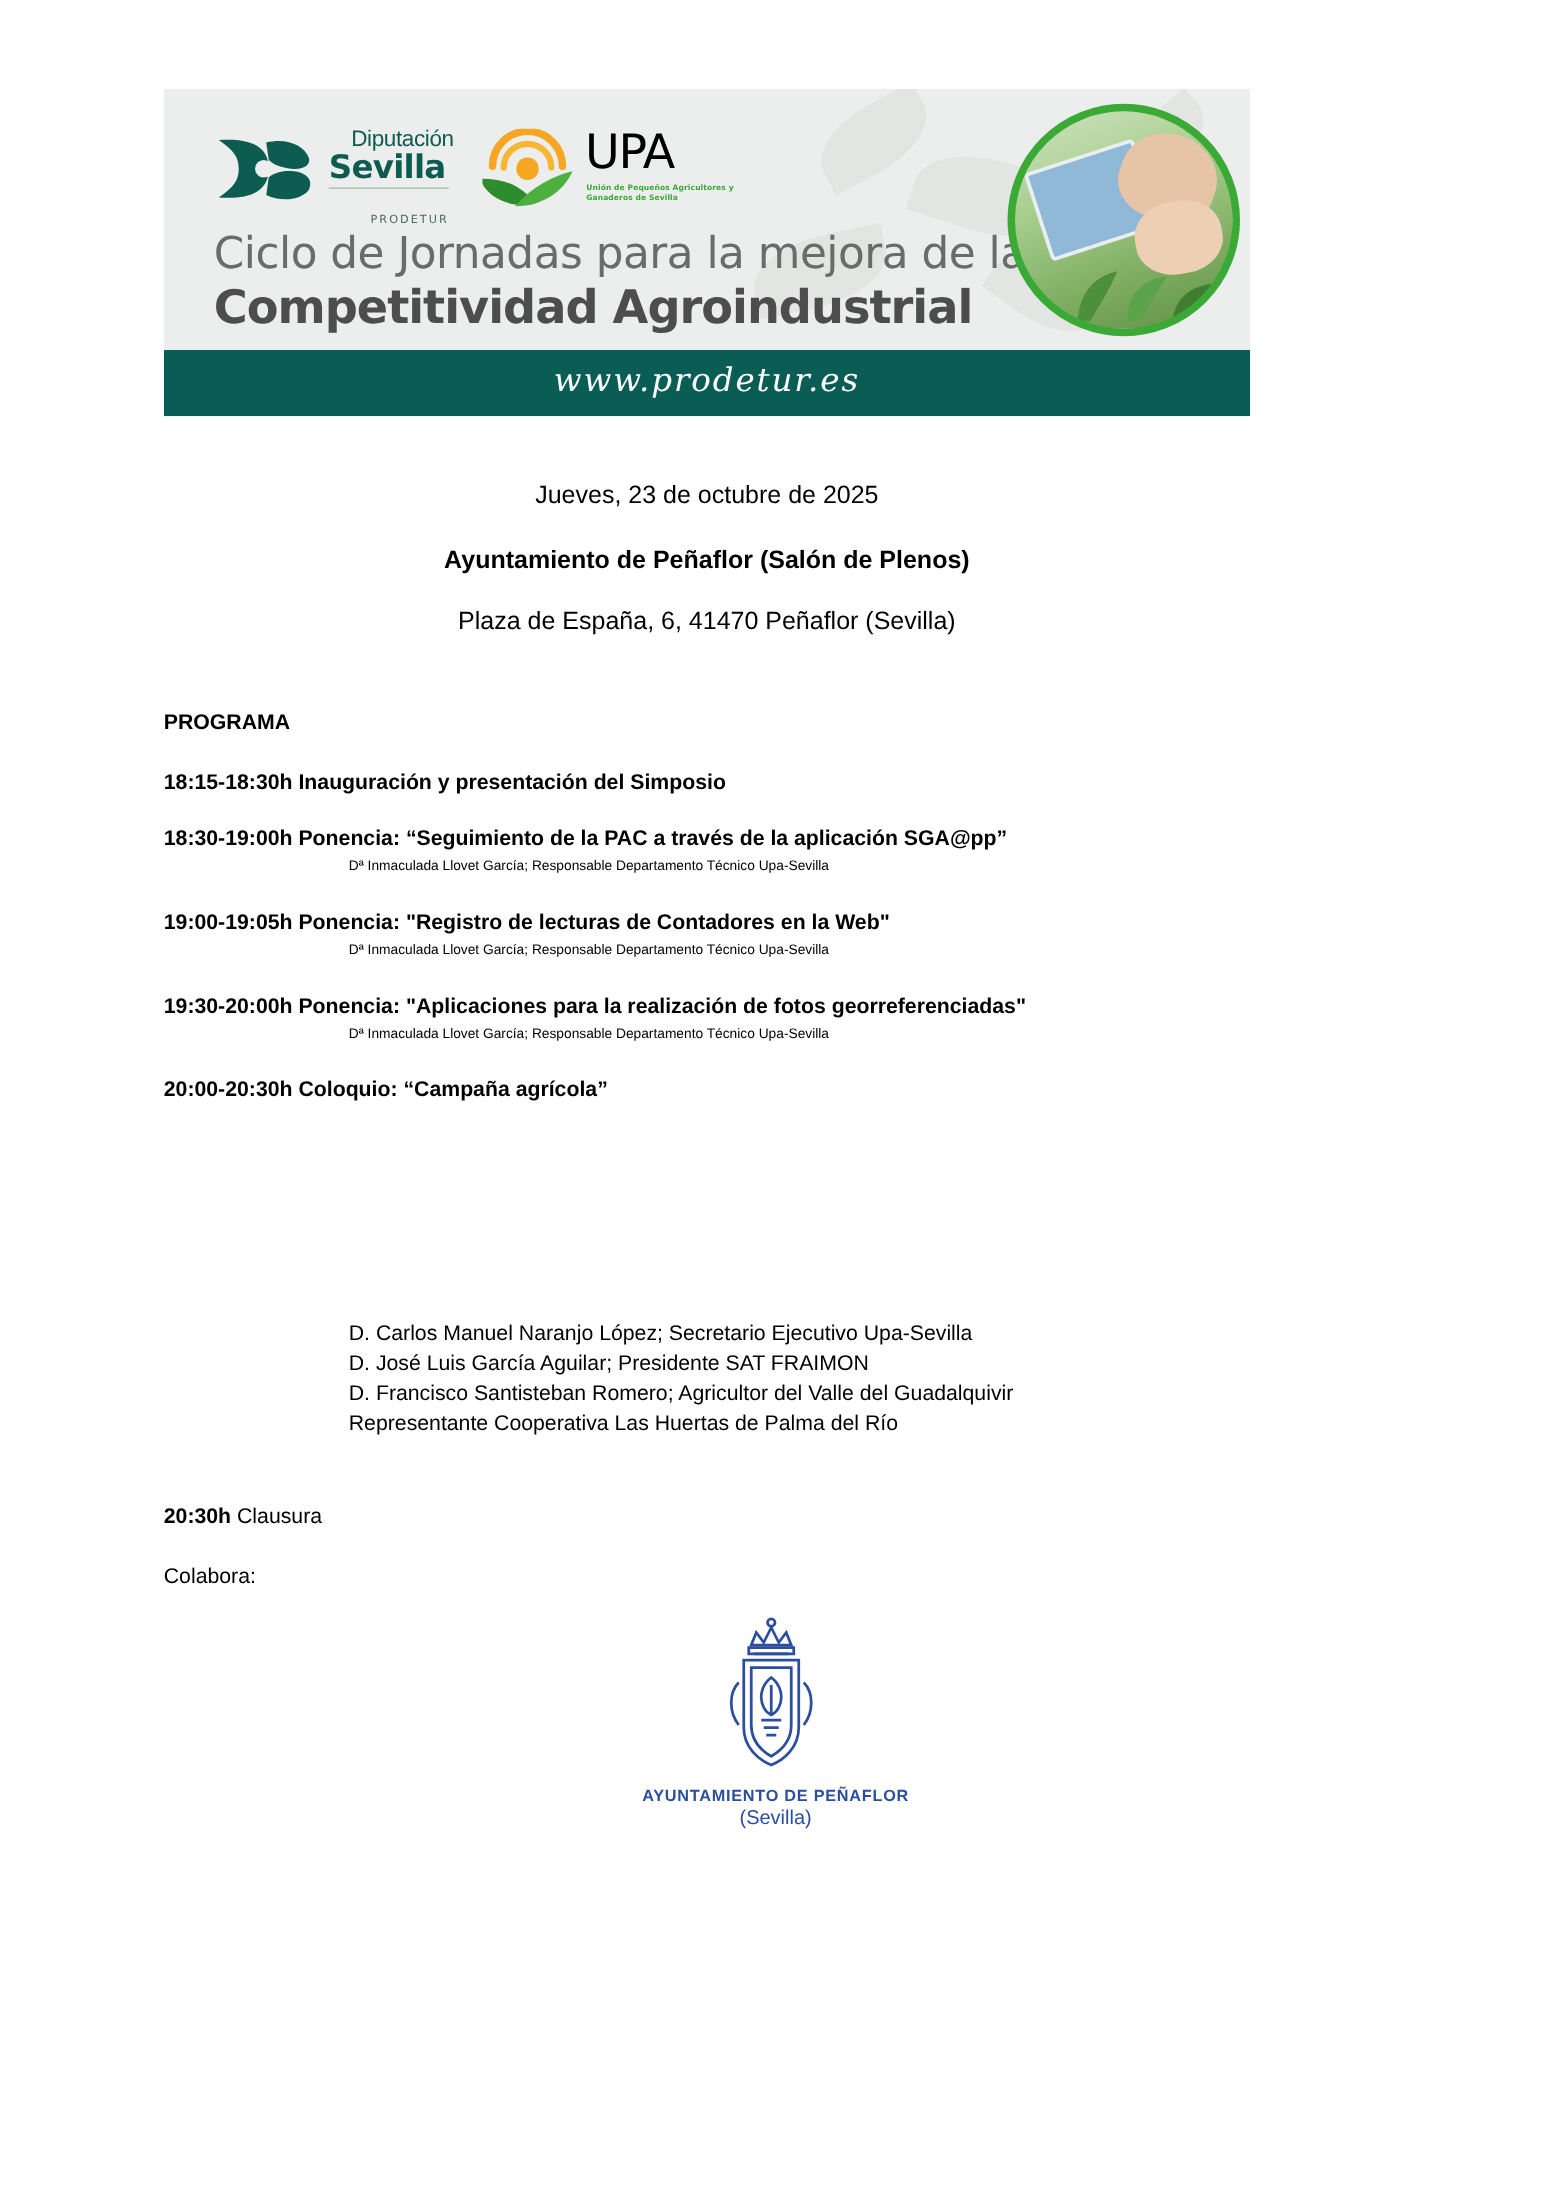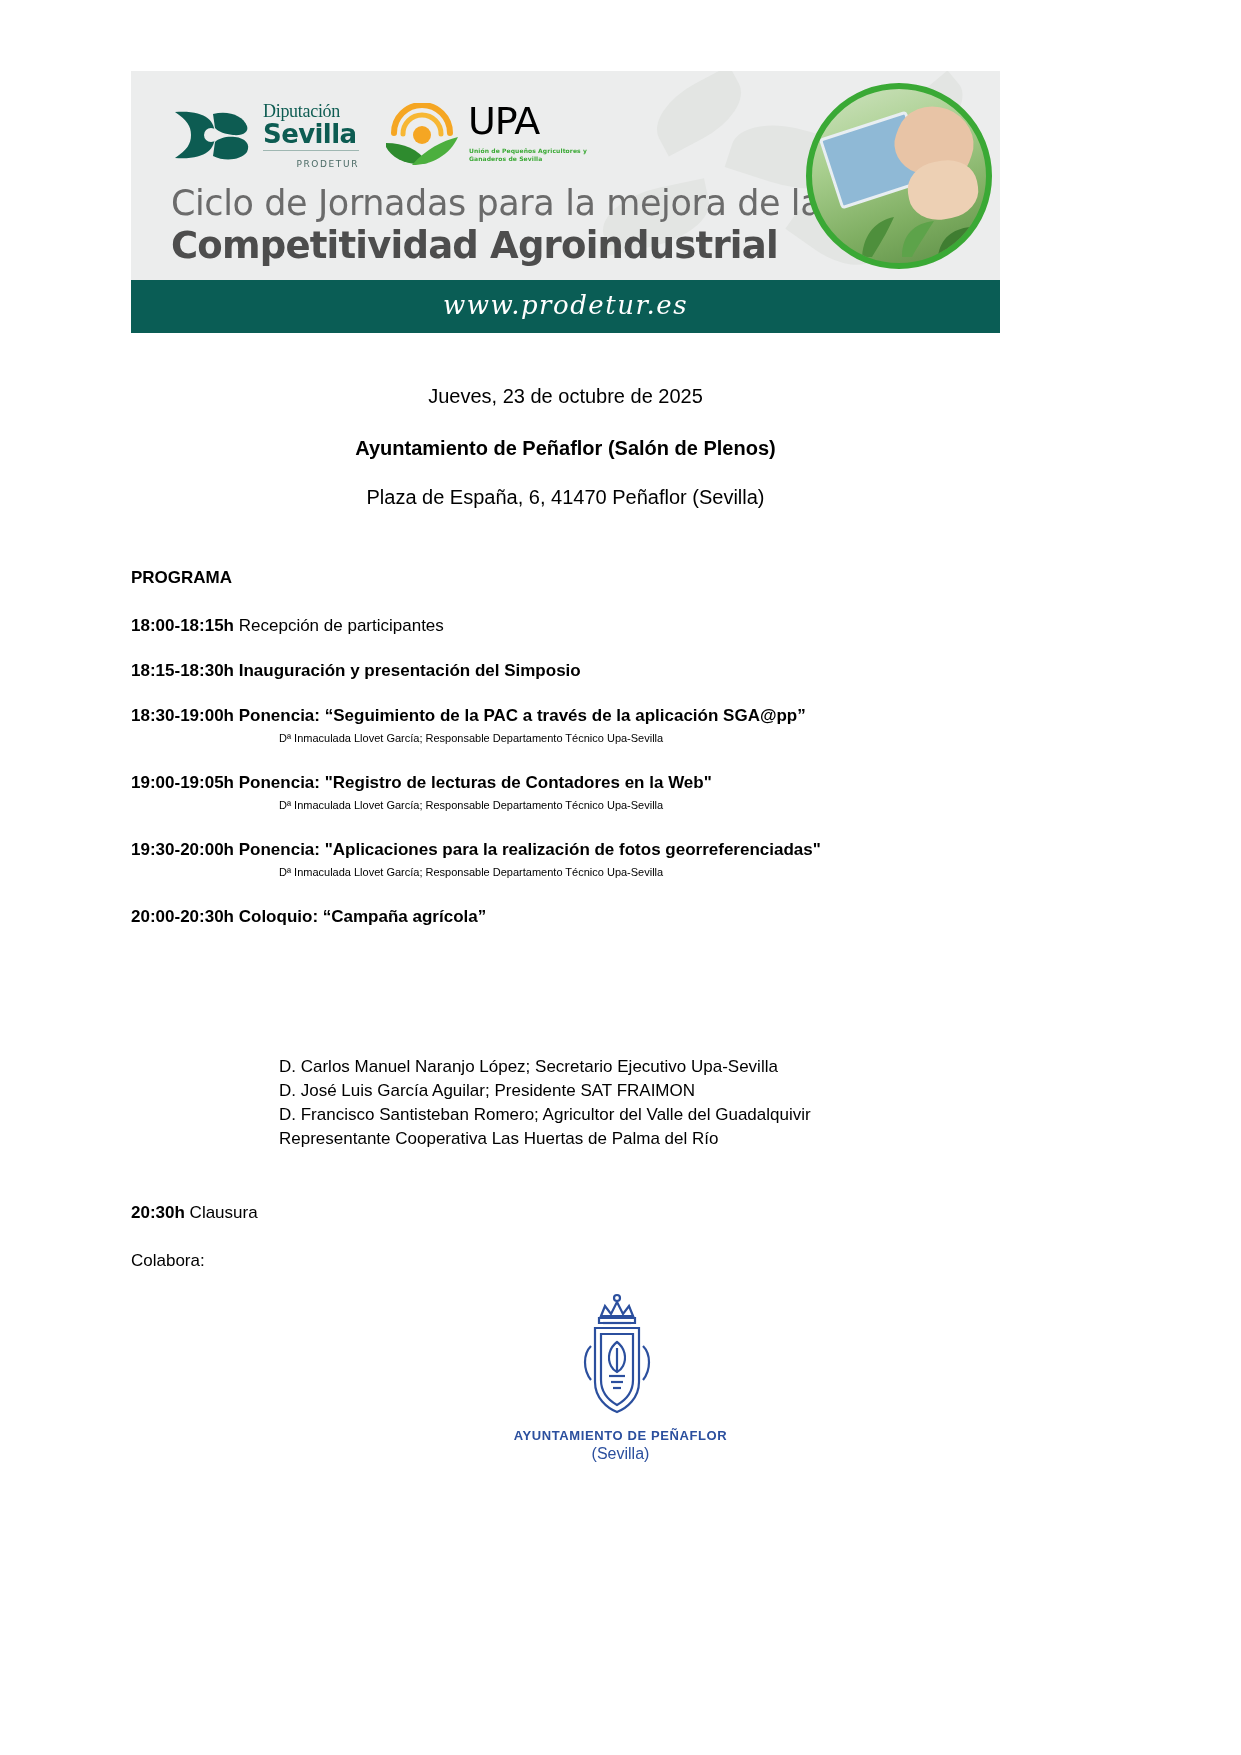"Diputación" .dipu-diputacion { font-family: Liberation Serif, serif -> Liberation Sans, sans-serif; text-align: none -> right }
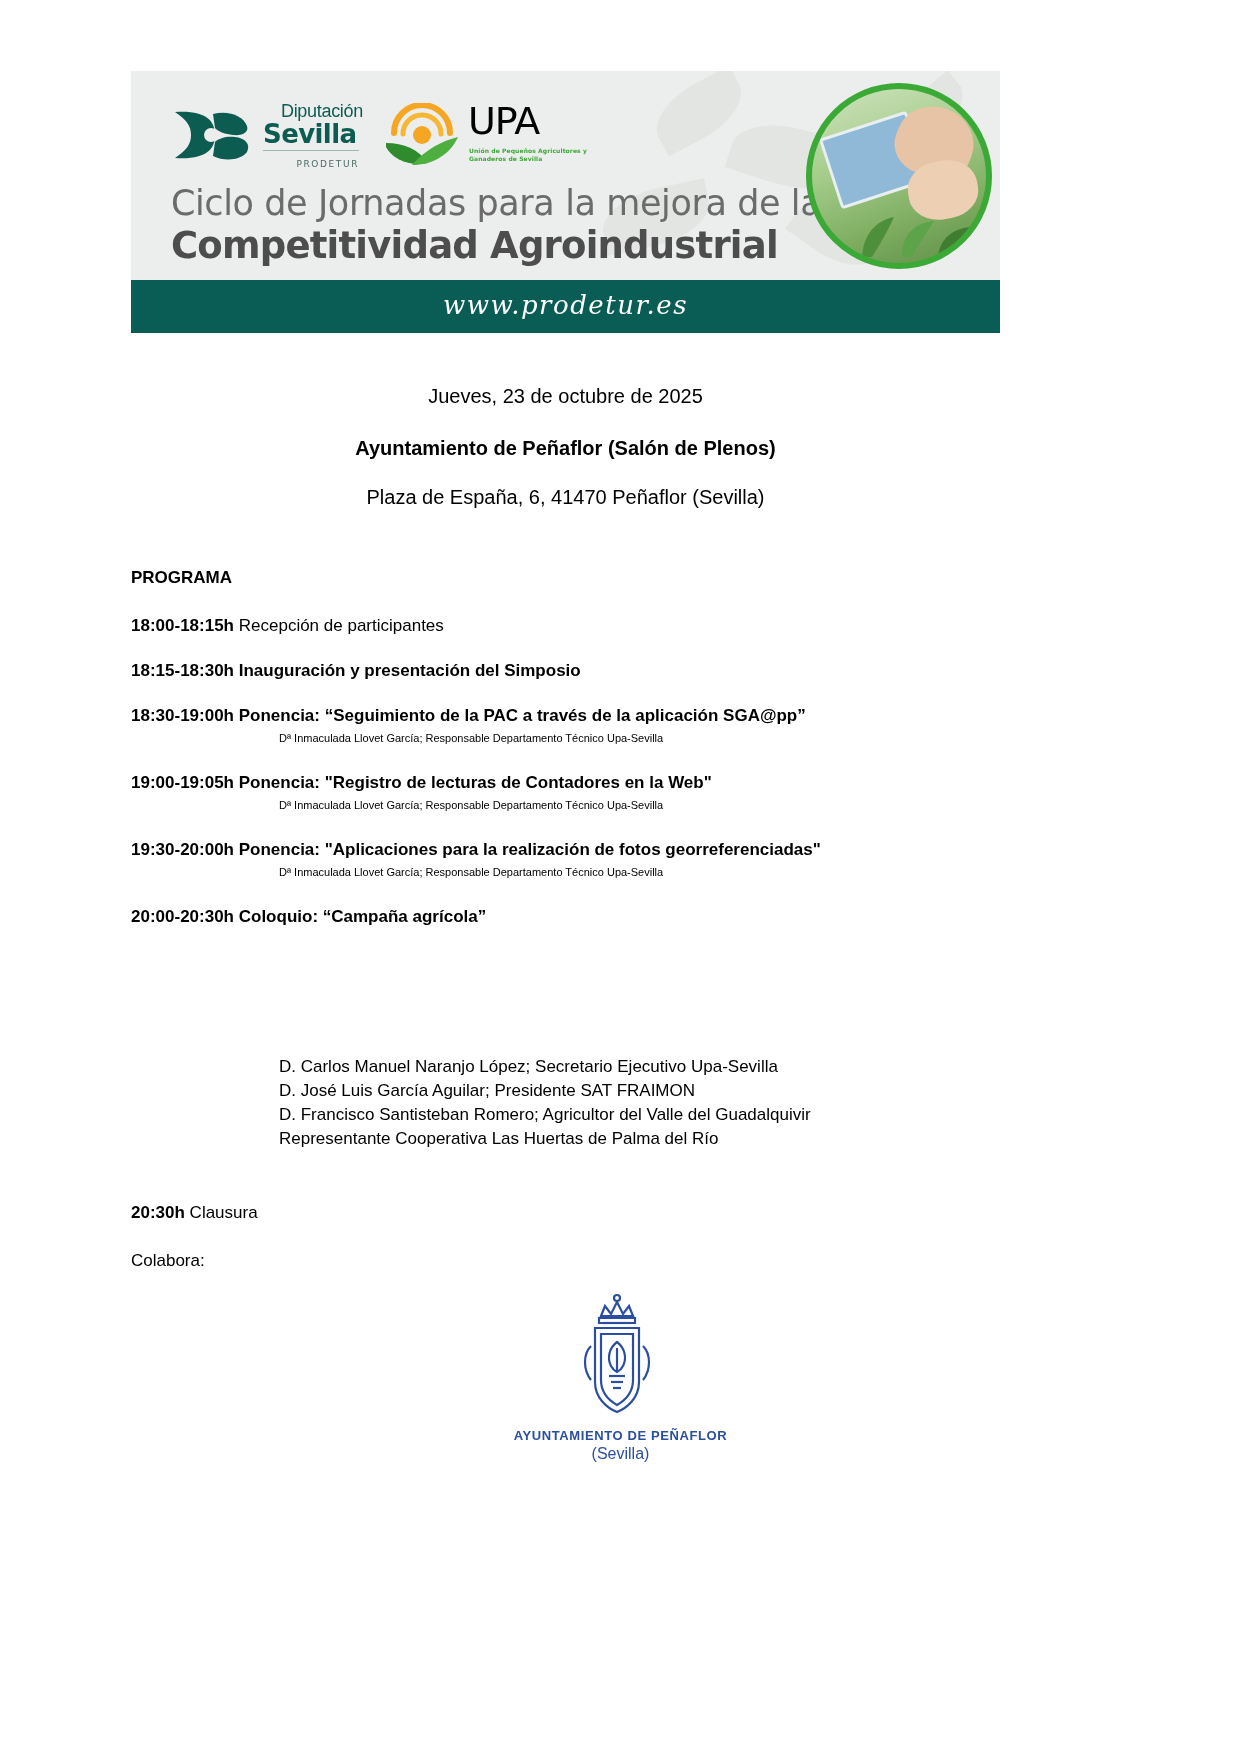"PRODETUR" .dipu-prodetur { margin-top: 8px -> 20px }
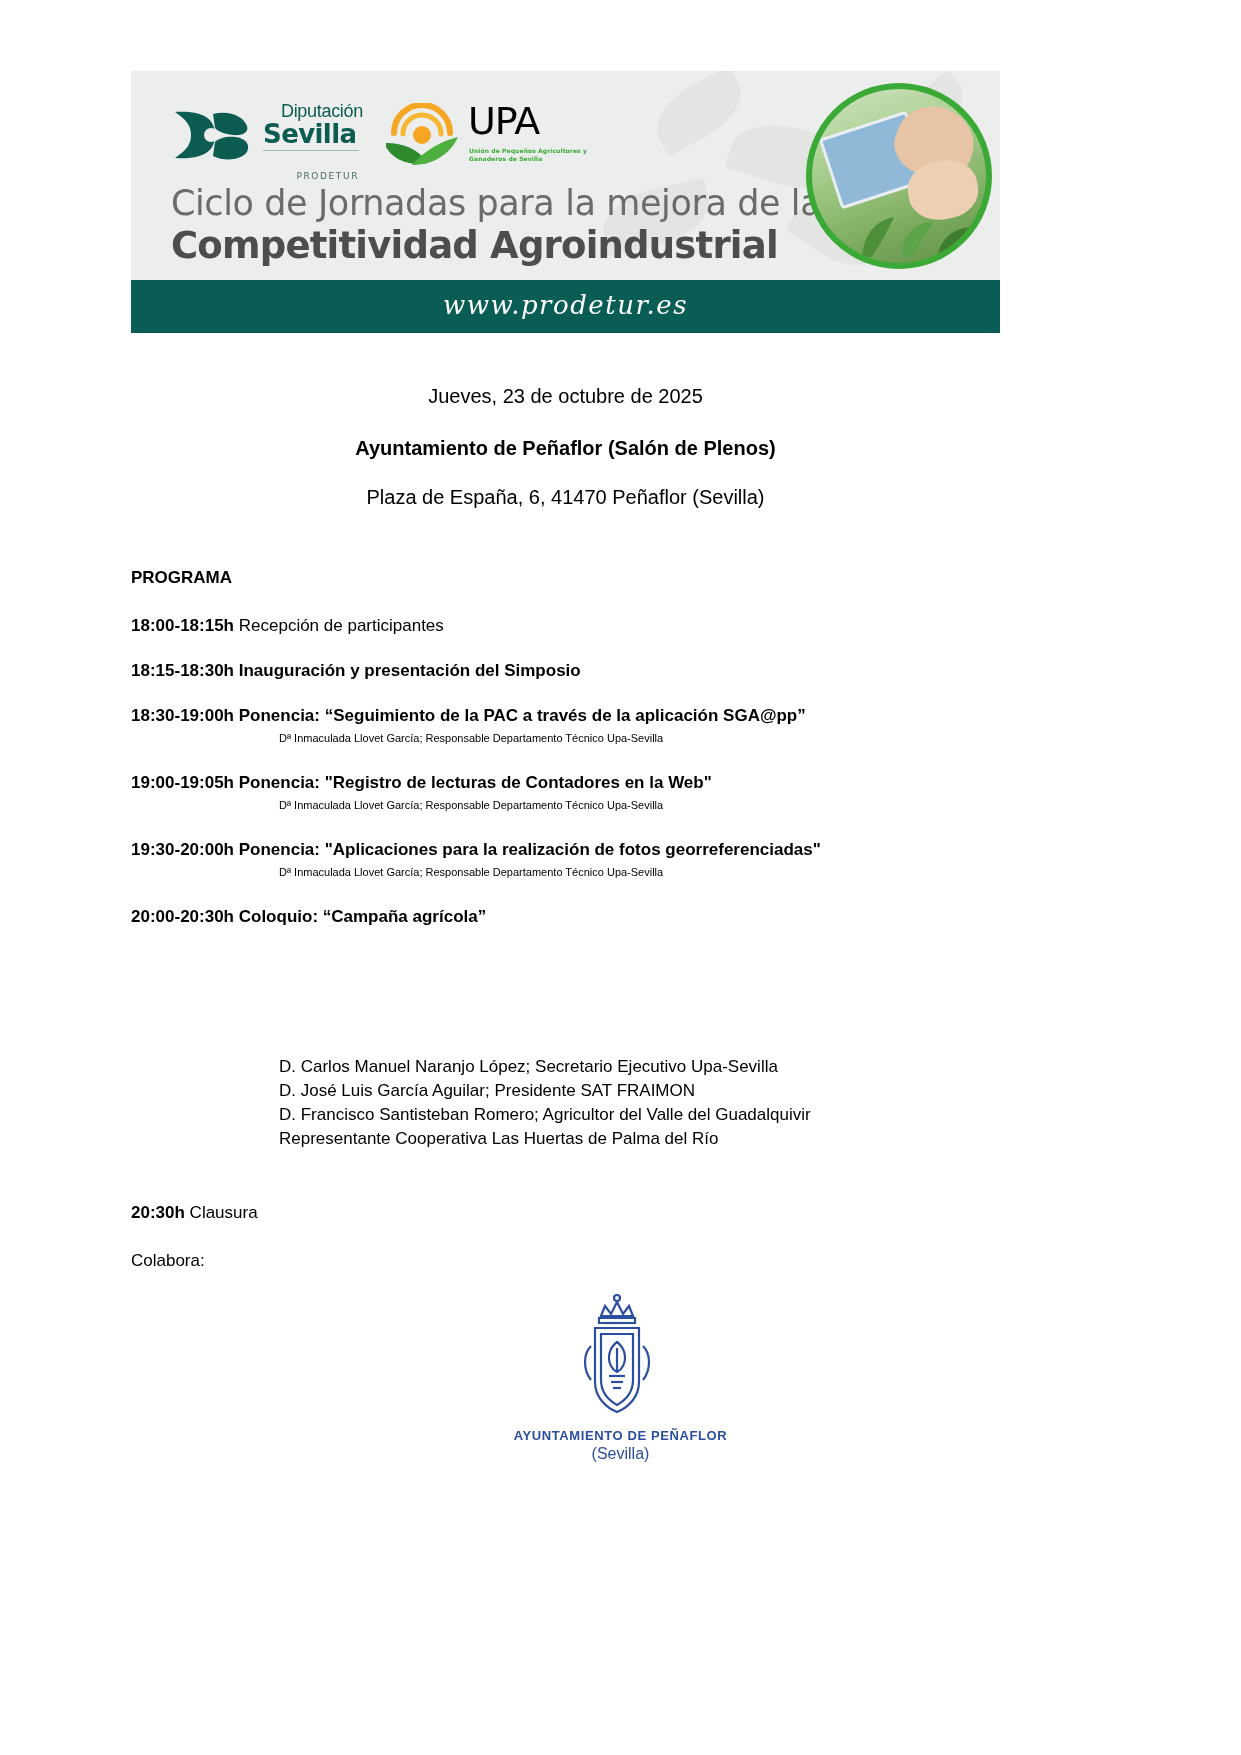"18:00-18:15h Recepción de participantes" div.prog-item { html: <div> <div><span>18:00-18:15h</span><span> Recepción de participantes</span></div> </div> -> none }
